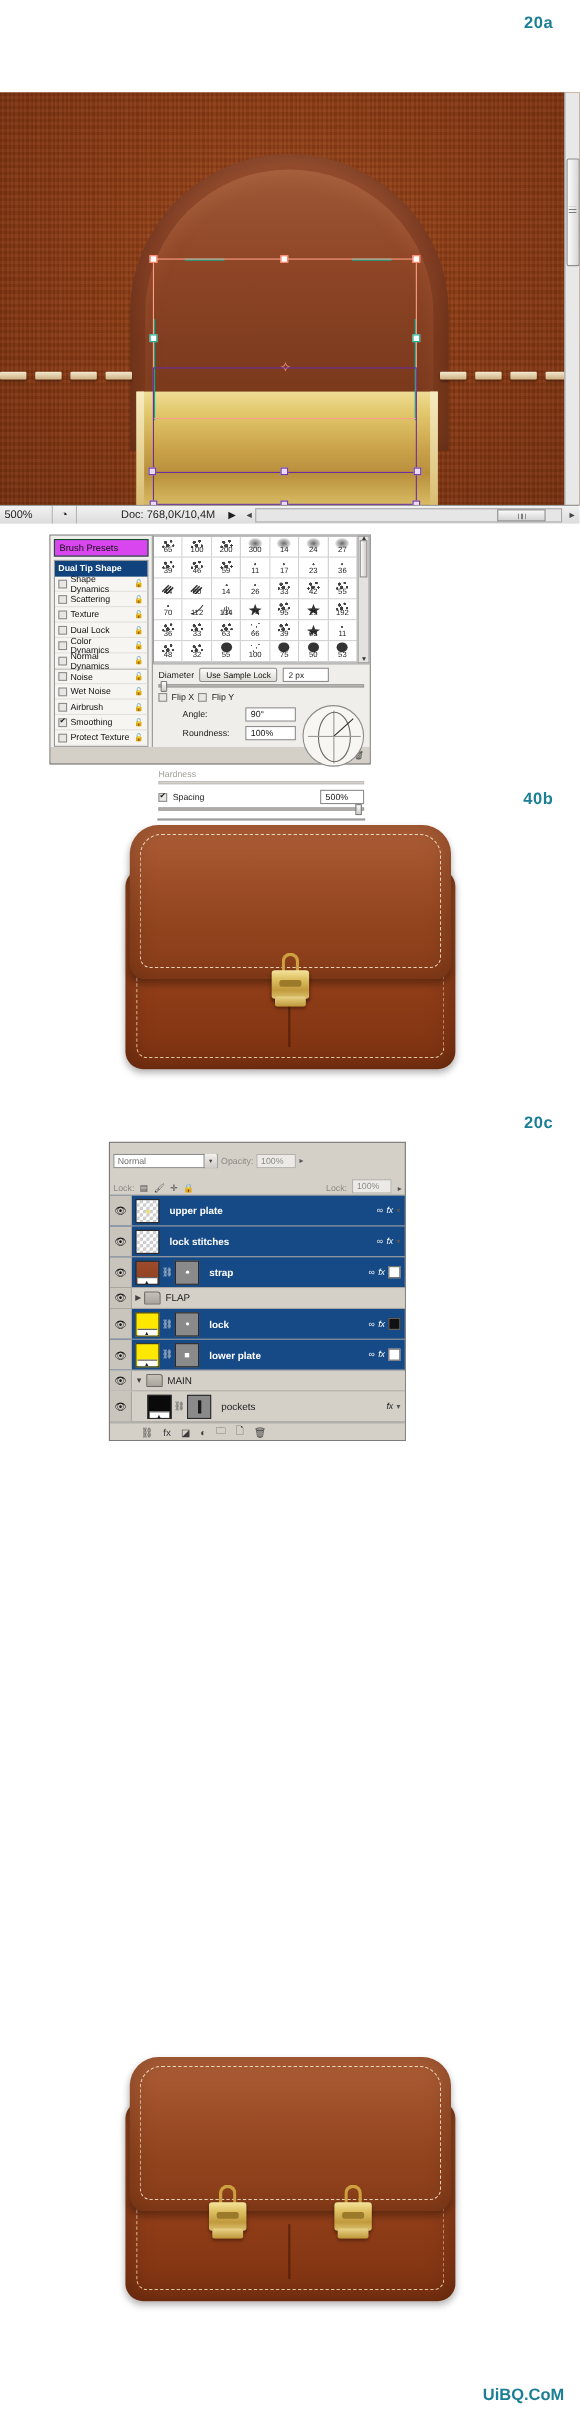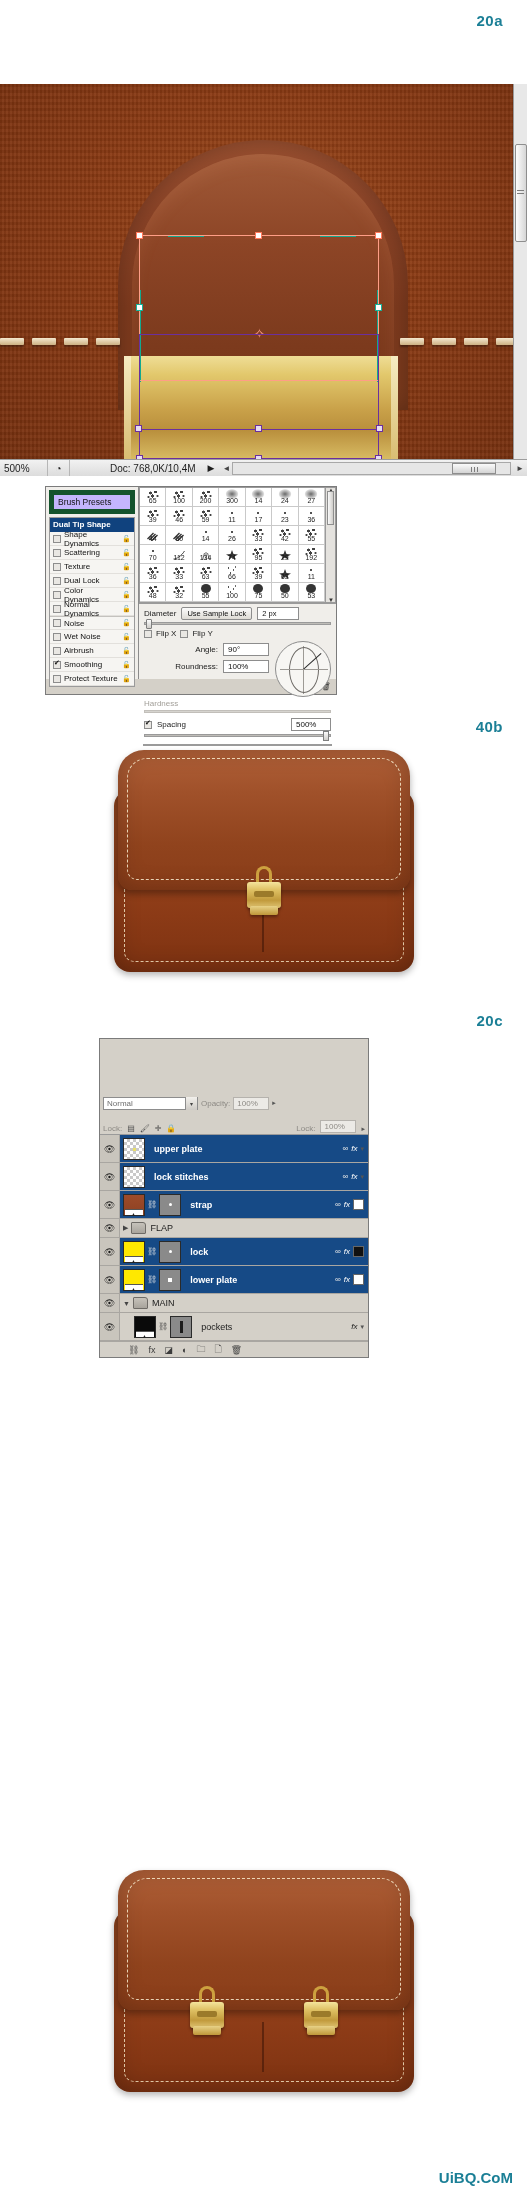"Brush Presets" .bp-head { background: #c4b5fd -> #d946ef; border: 5px solid #14532d -> 1px solid #14532d }
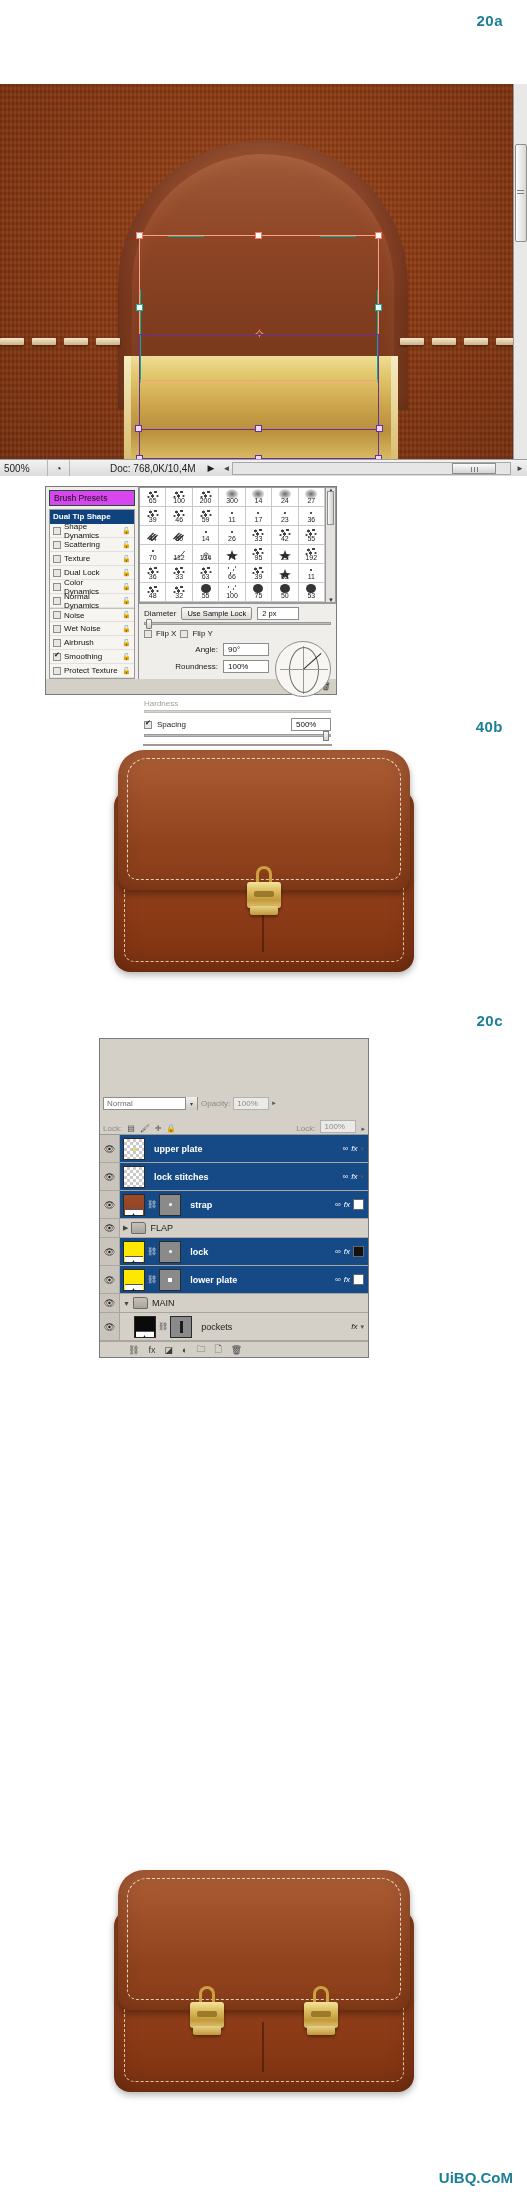"Angle:" .af-label { text-align: right -> left }
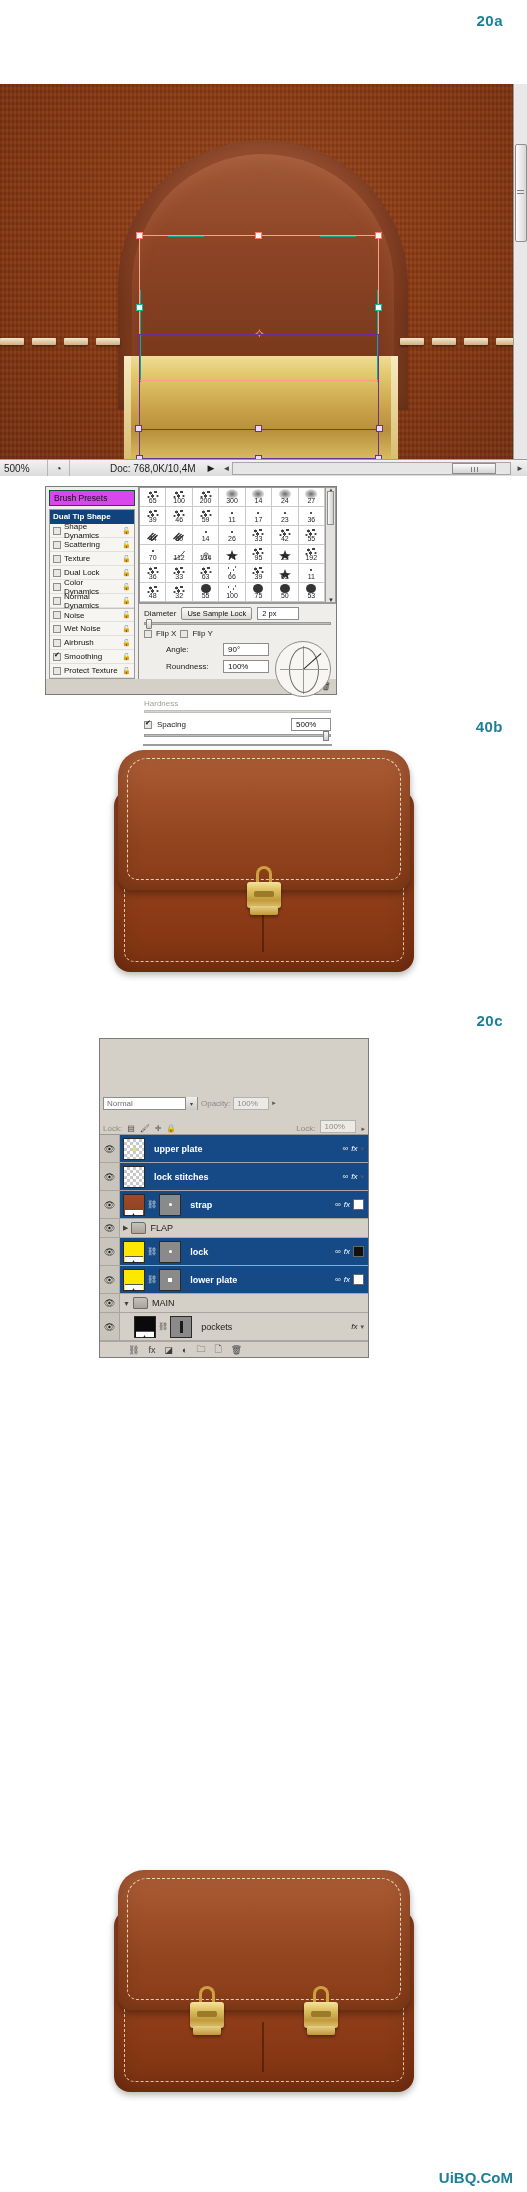"Normal" .lp-top { margin-top: 48px -> none }
